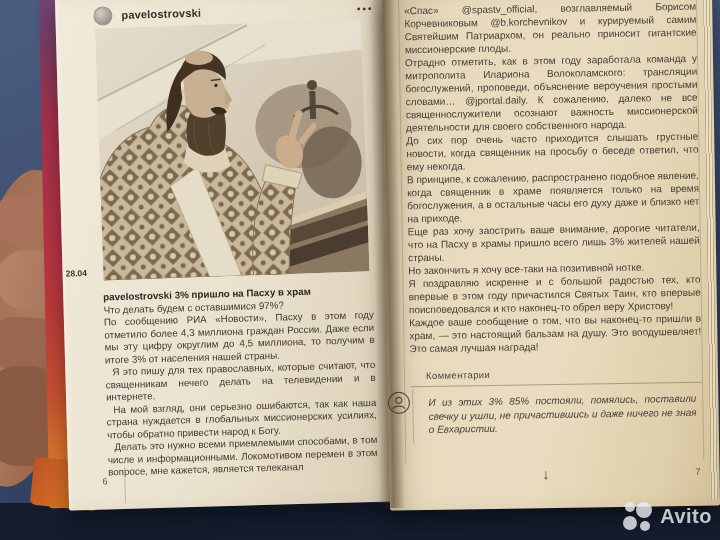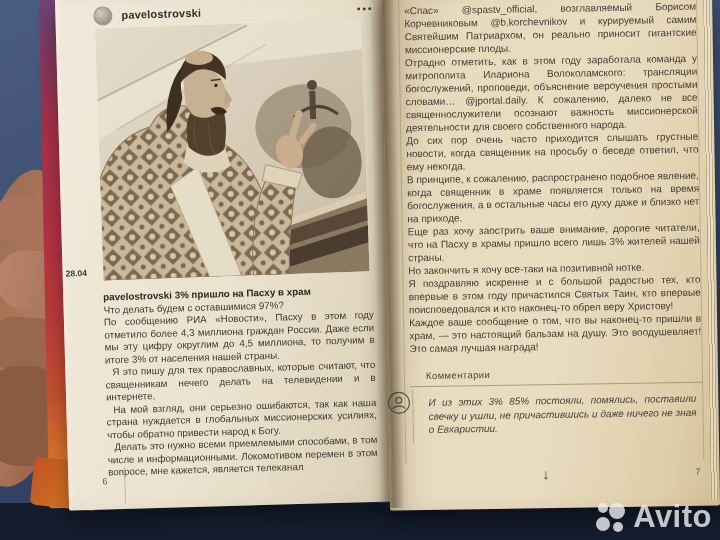"Avito" .avito { font-size: 31px -> 20px }
